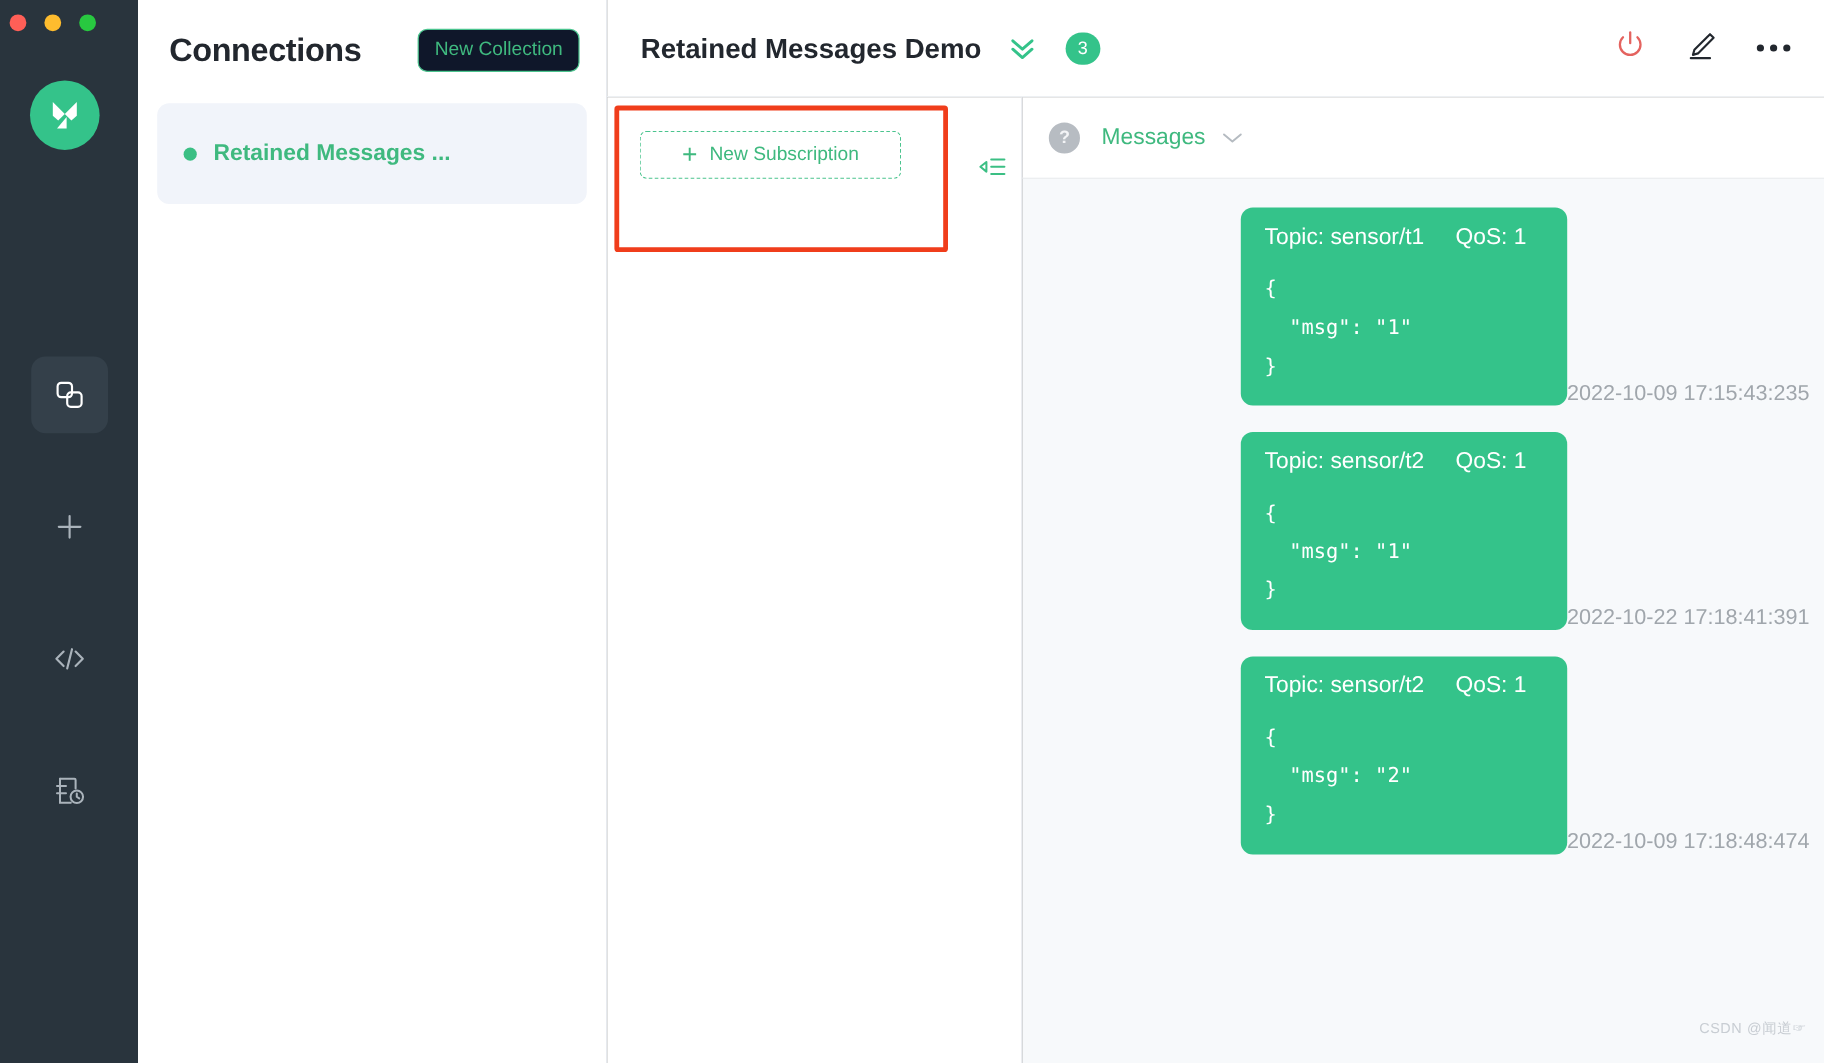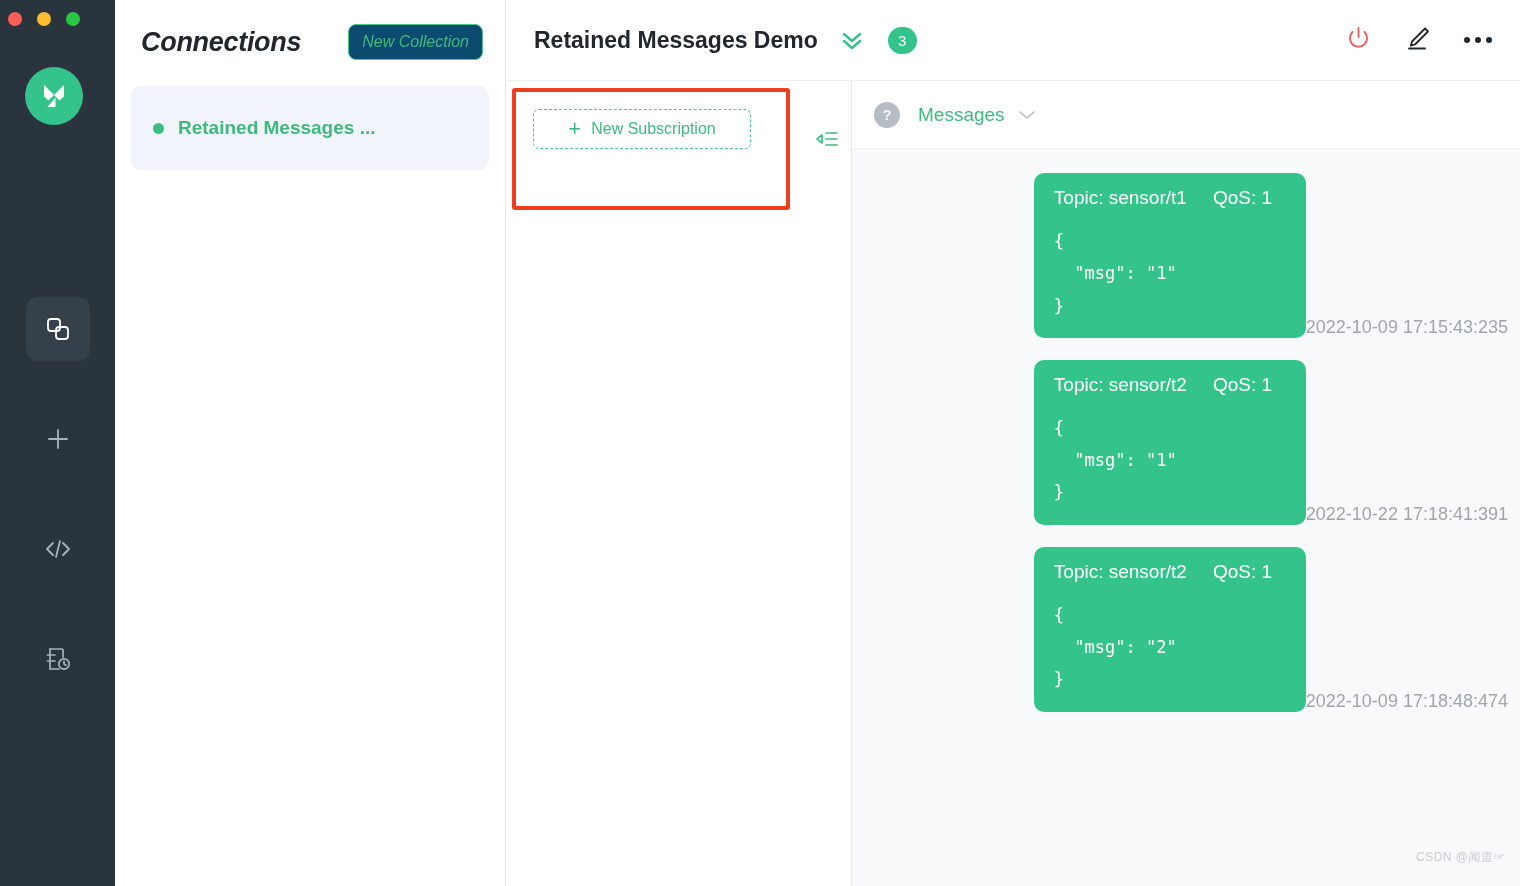"Connections" .conn-head { font-style: italic -> none }
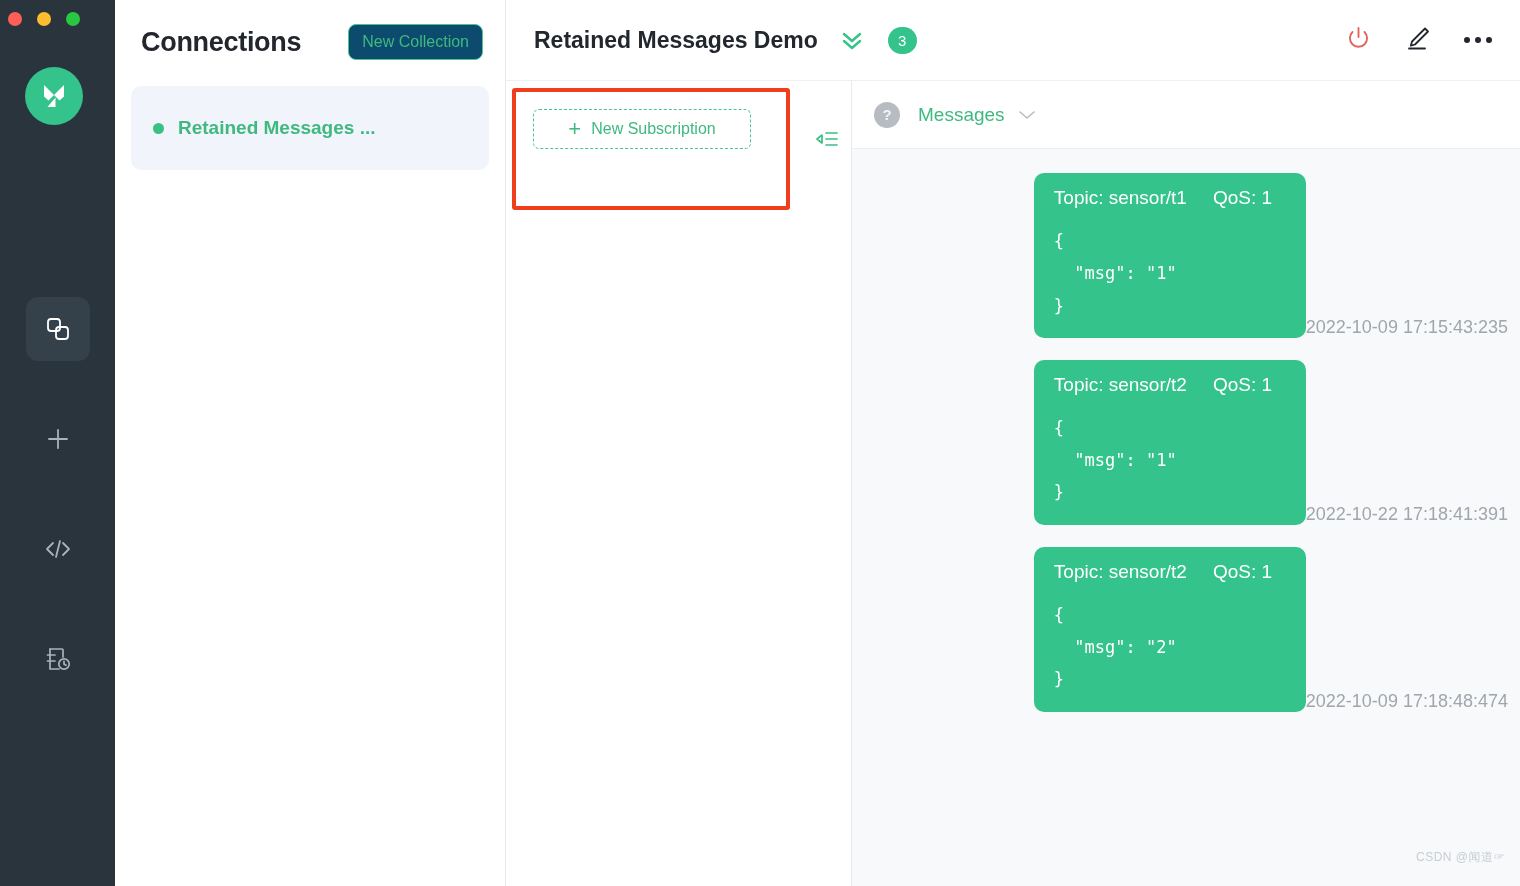"New Collection" .new-collection { background: #0c4a6e -> #0f172a }
